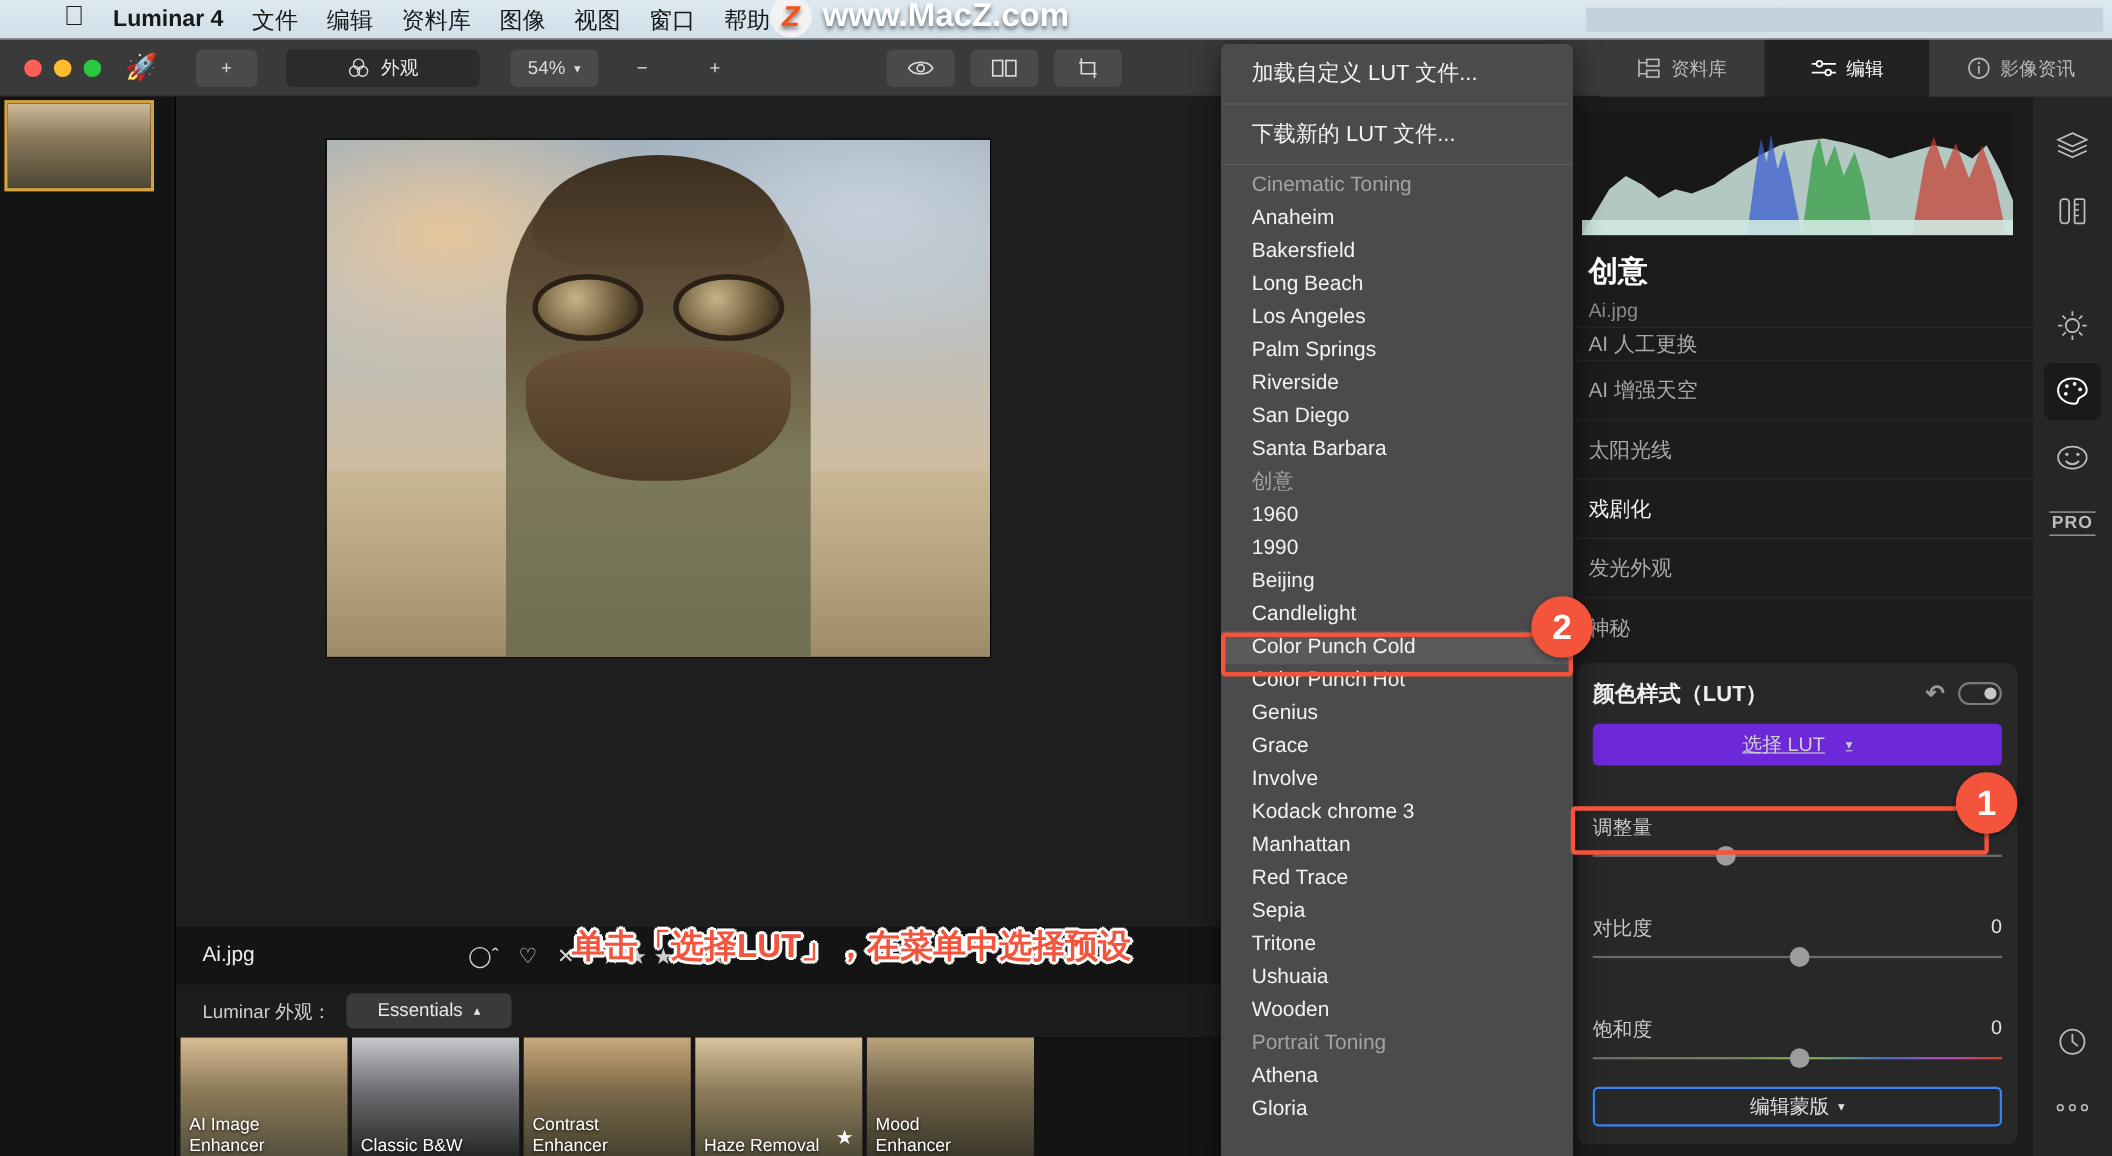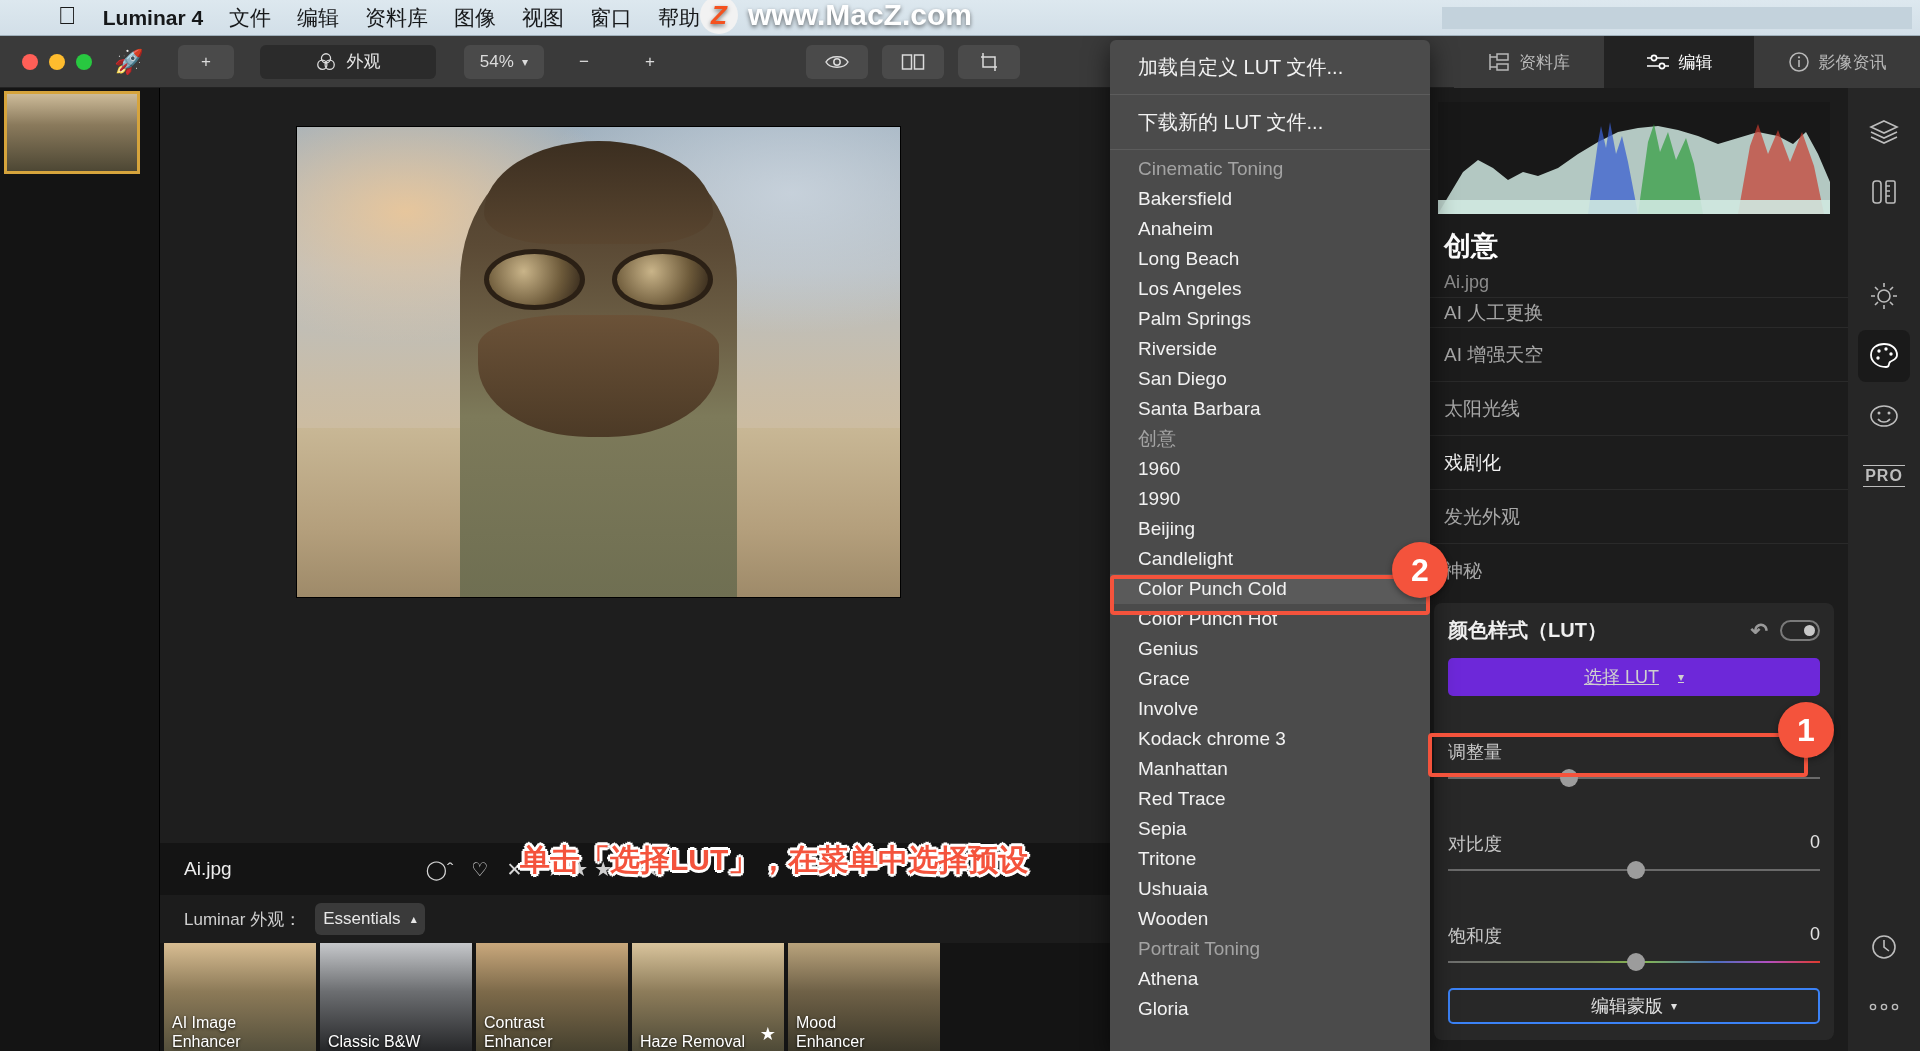"Bakersfield" div.lm-item { order: before "Anaheim" -> after "Anaheim" }
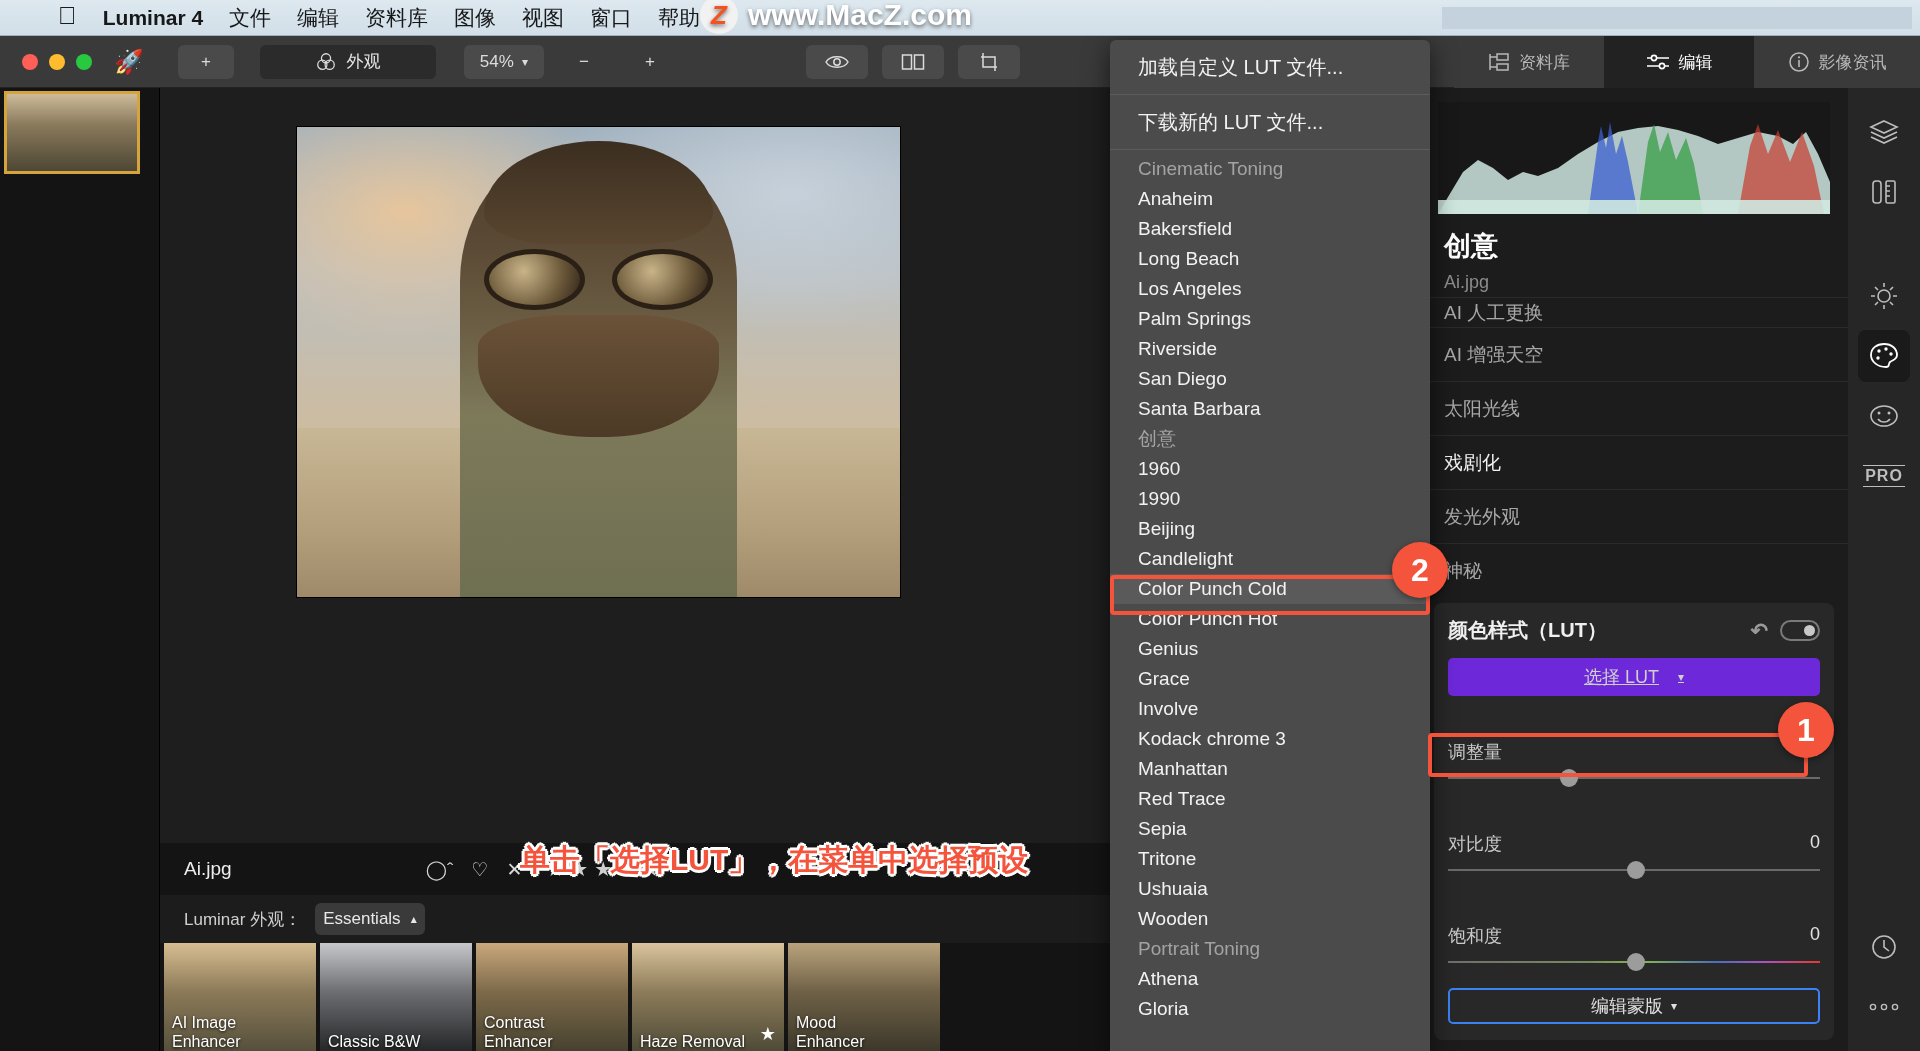"Essentials" .looksbar .sel { padding: 6px 8px -> 6px 28px }
